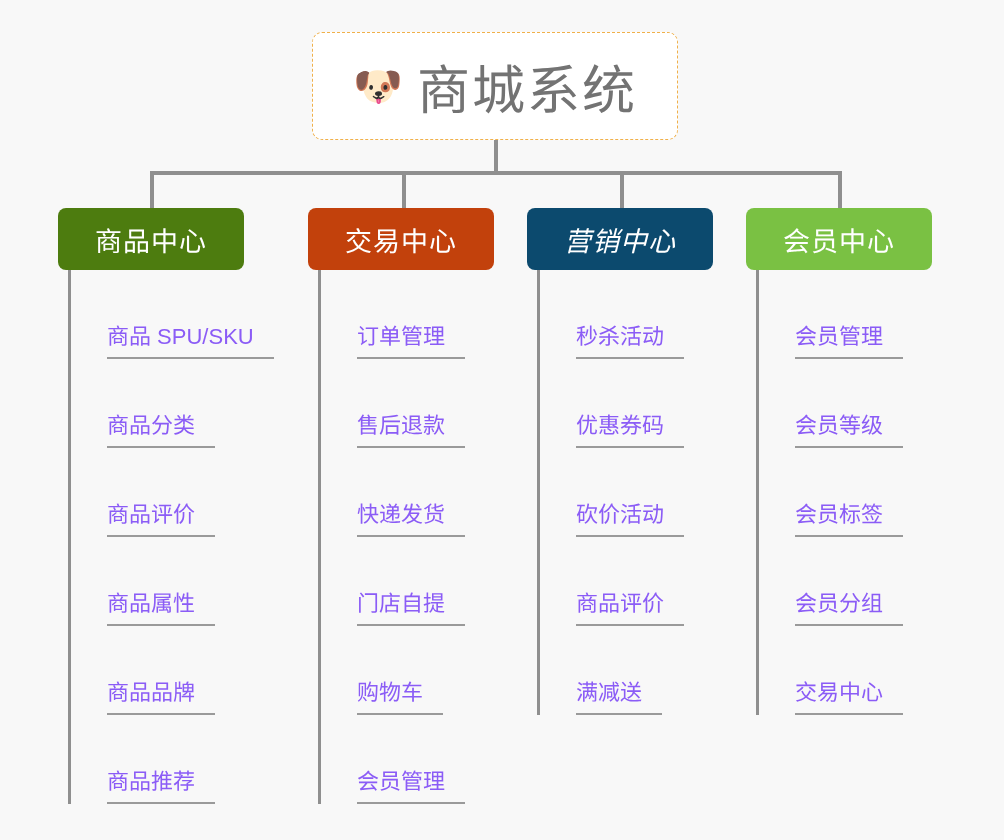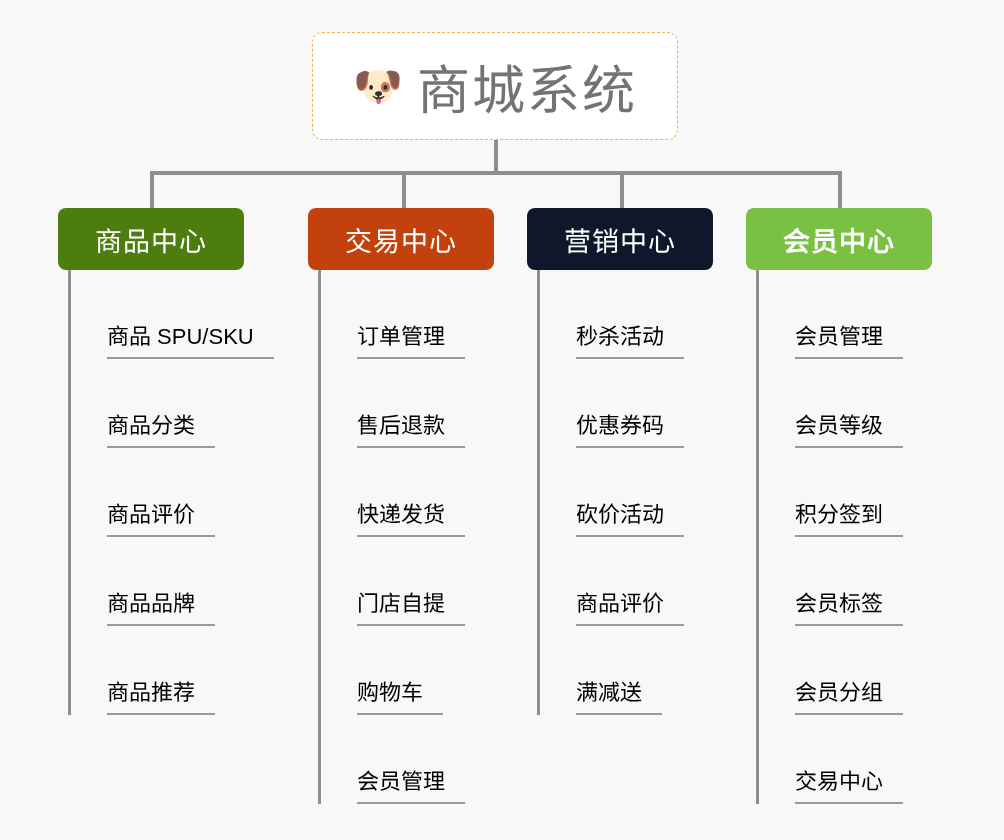"营销中心" div.cat-header { background: #0f172a -> #0c4a6e; font-style: none -> italic }
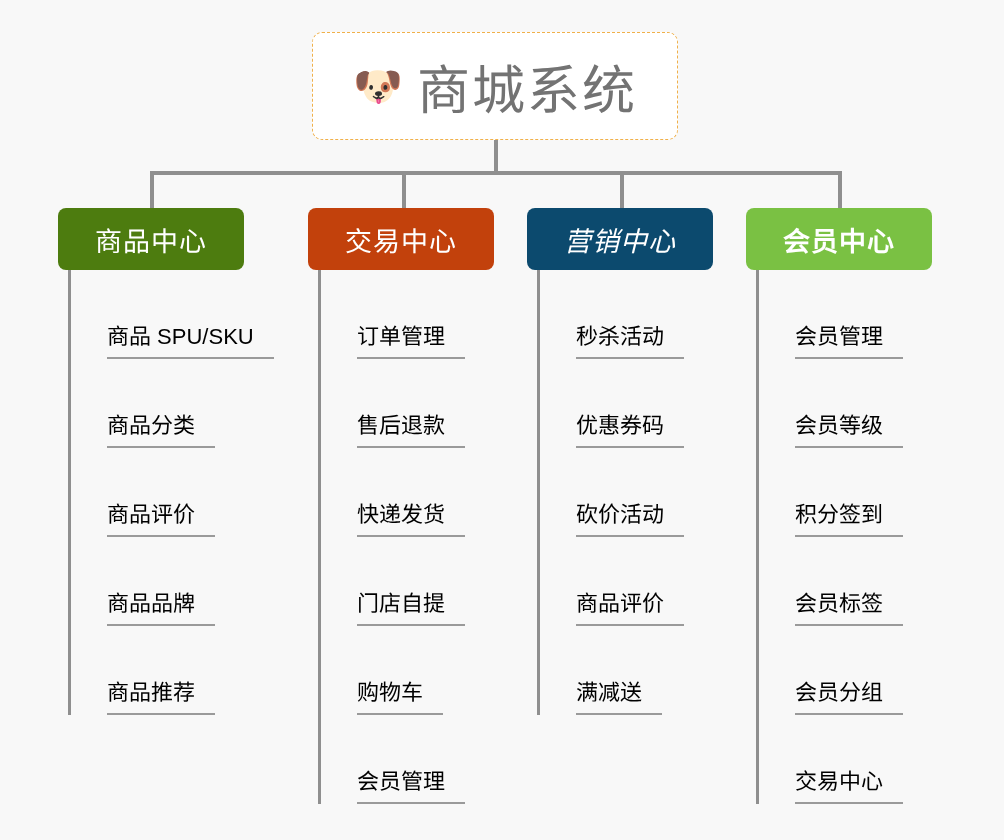"会员中心" div.cat-header { font-weight: bold -> none }
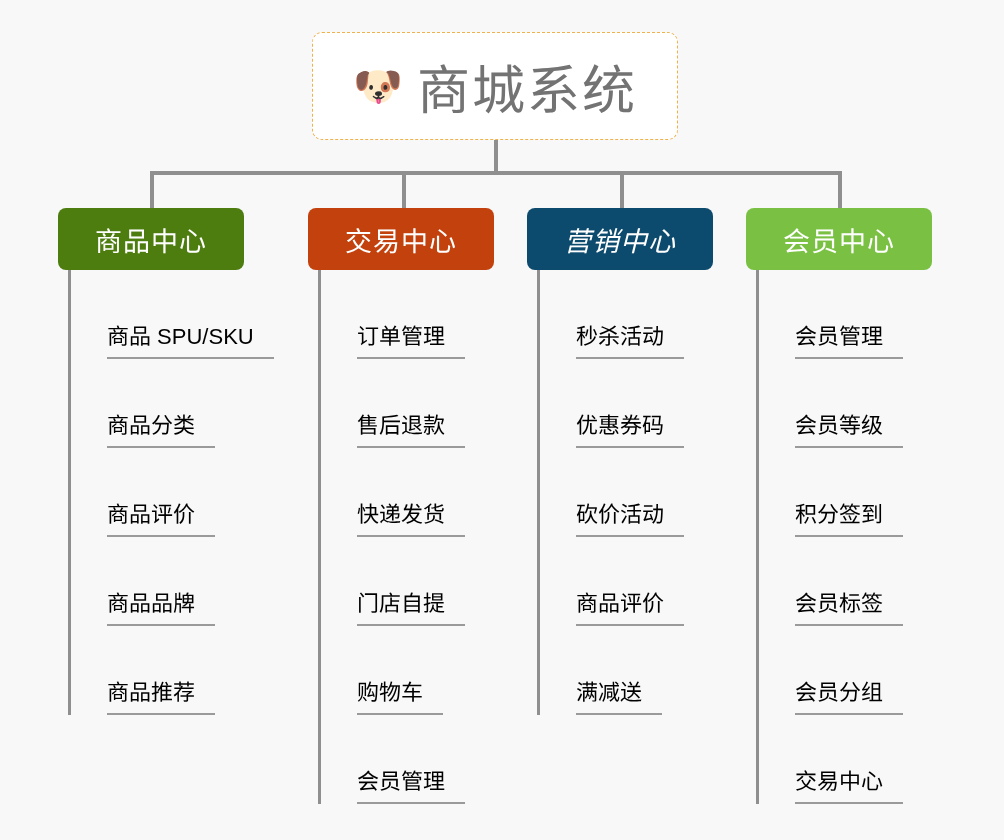"商品 SPU/SKU" .leaf-label { color: #000000 -> #8b5cf6 }
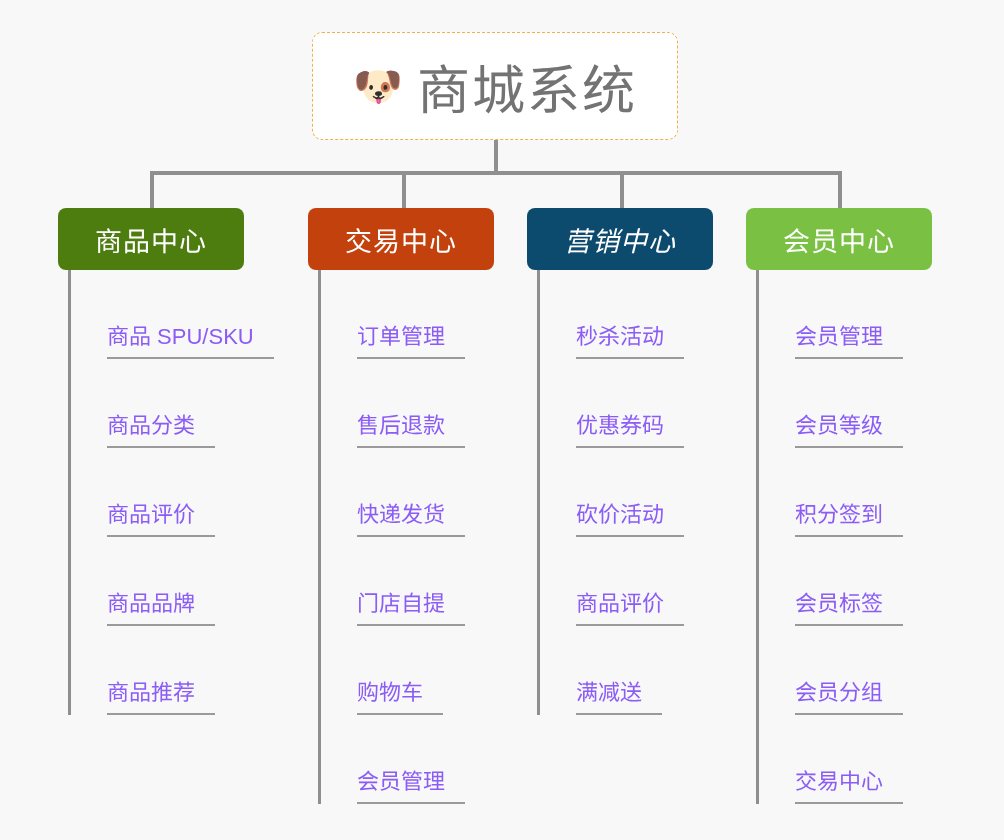"积分签到" div.leaf-item { html: <div> <span>积分签到</span> </div> -> none }
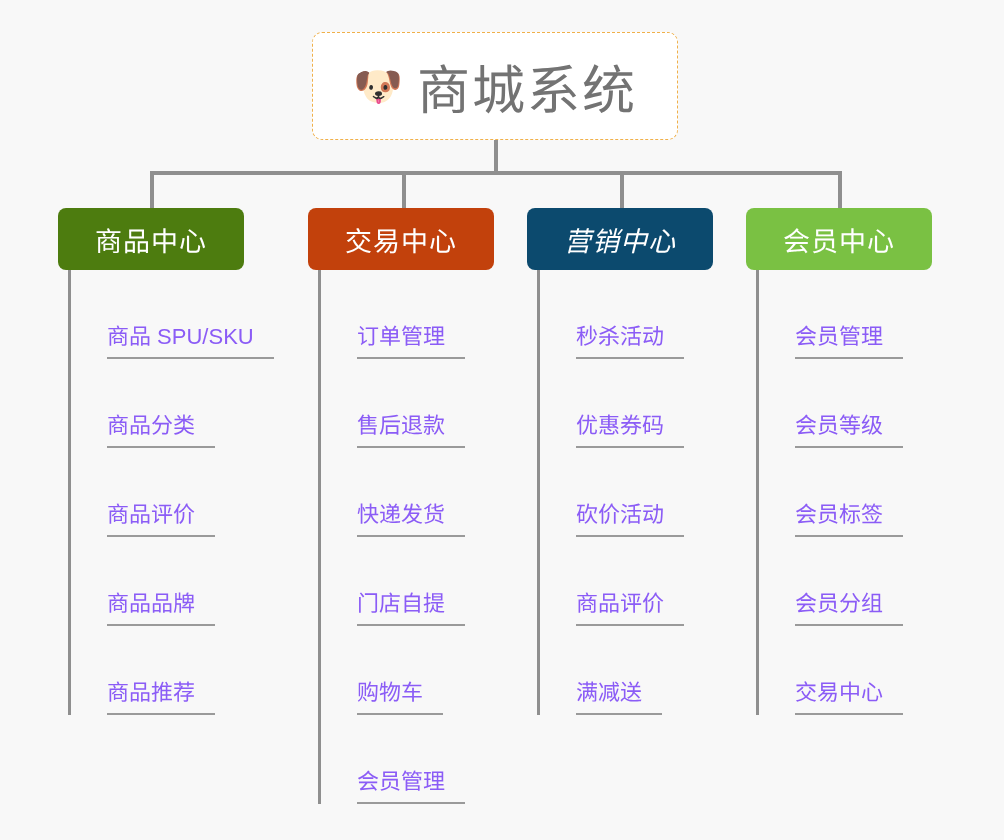"商品属性" div.leaf-item { html: none -> <div> <span>商品属性</span> </div> }
